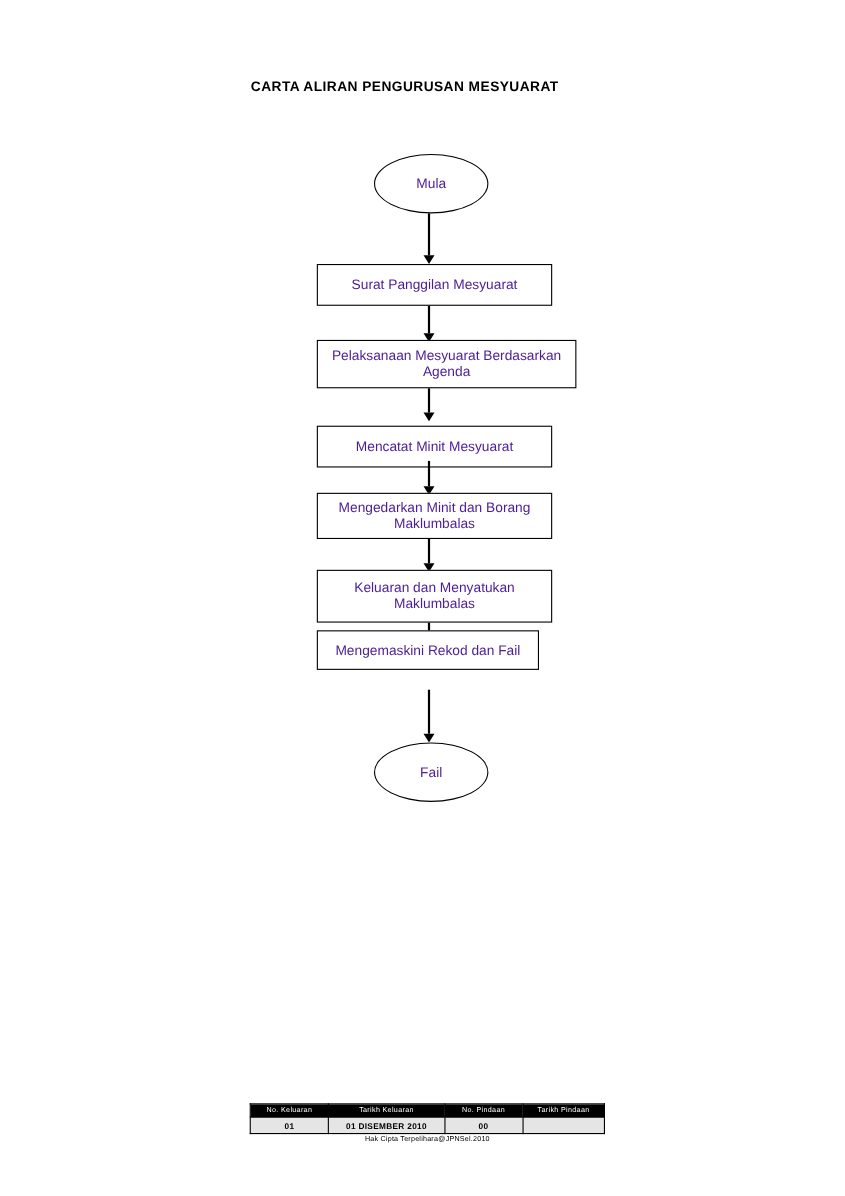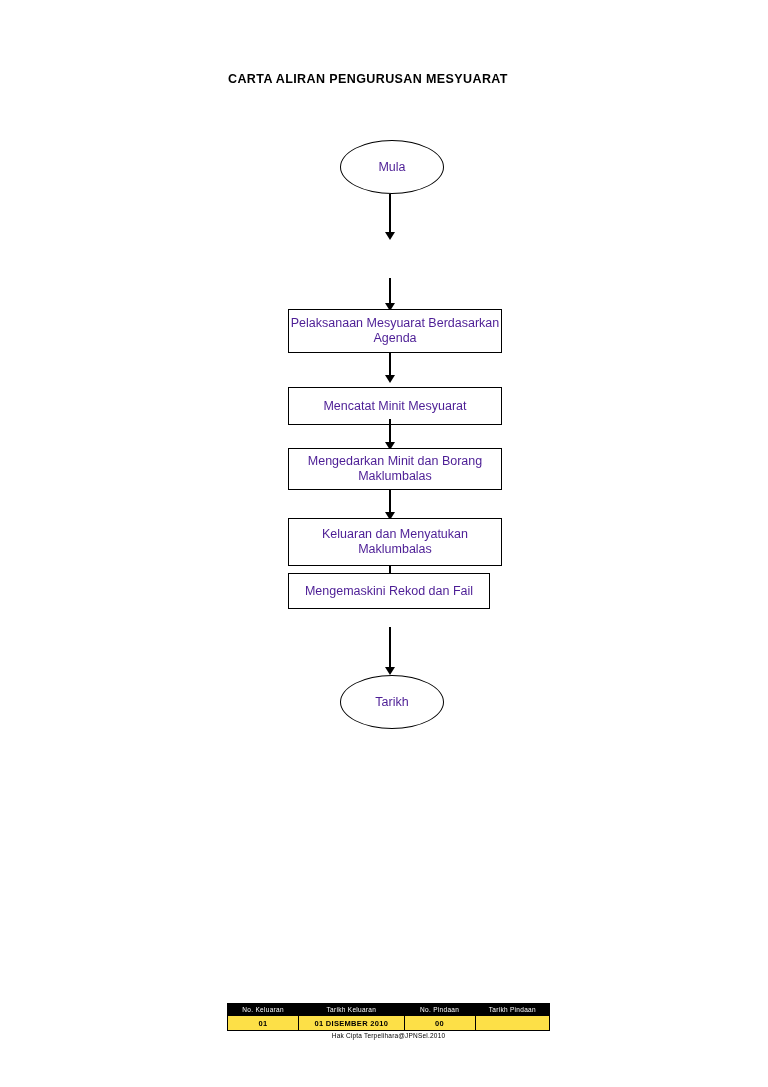"Surat Panggilan Mesyuarat" div.node { html: none -> <div> <span>Surat Panggilan Mesyuarat</span> </div> }
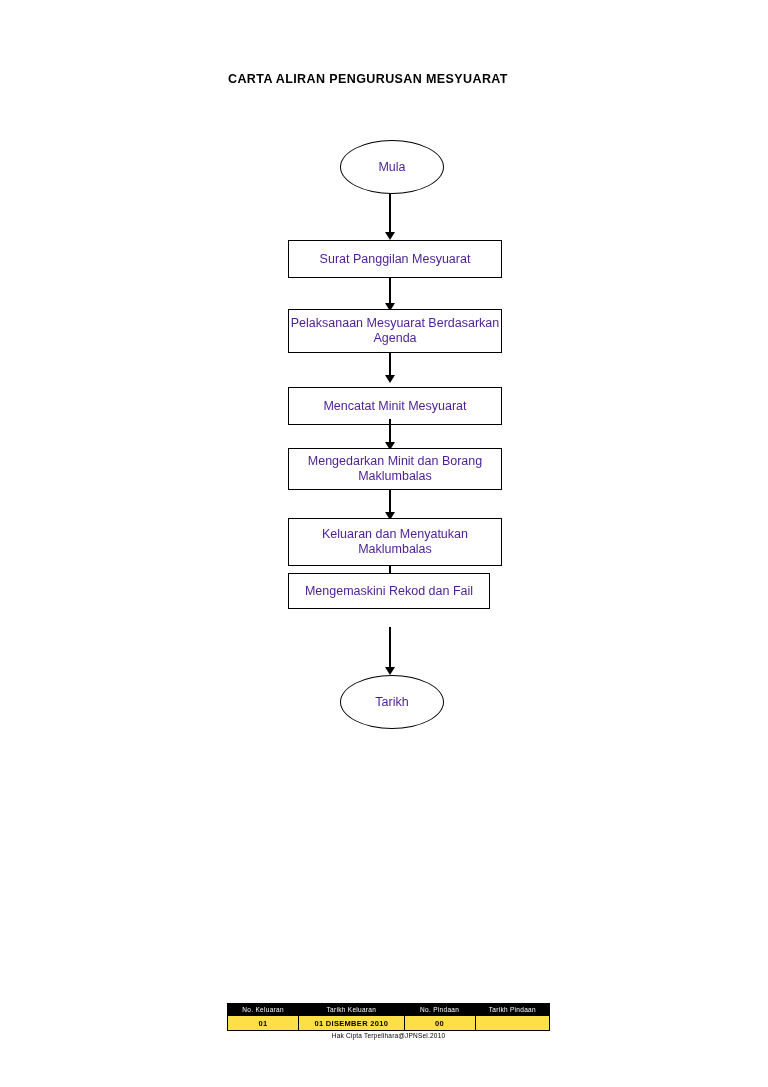"Pelaksanaan Mesyuarat Berdasarkan Agenda" div.node { width: 214px -> 236px }
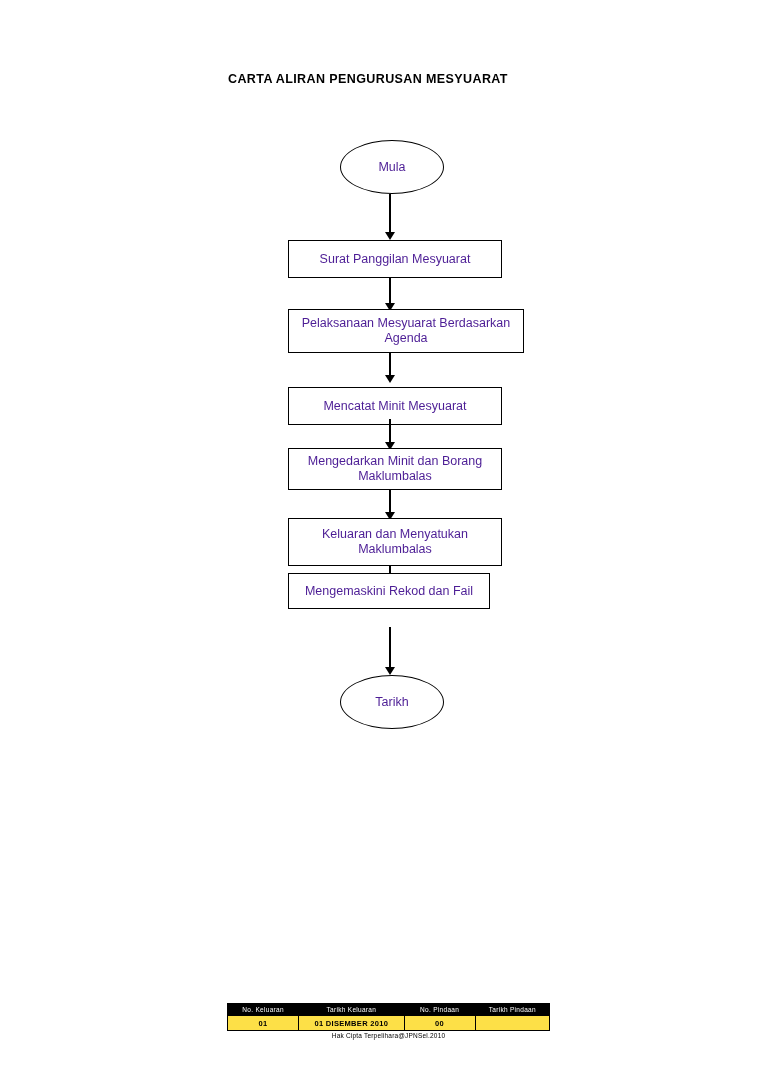"Tarikh" span { text: Tarikh -> Fail }
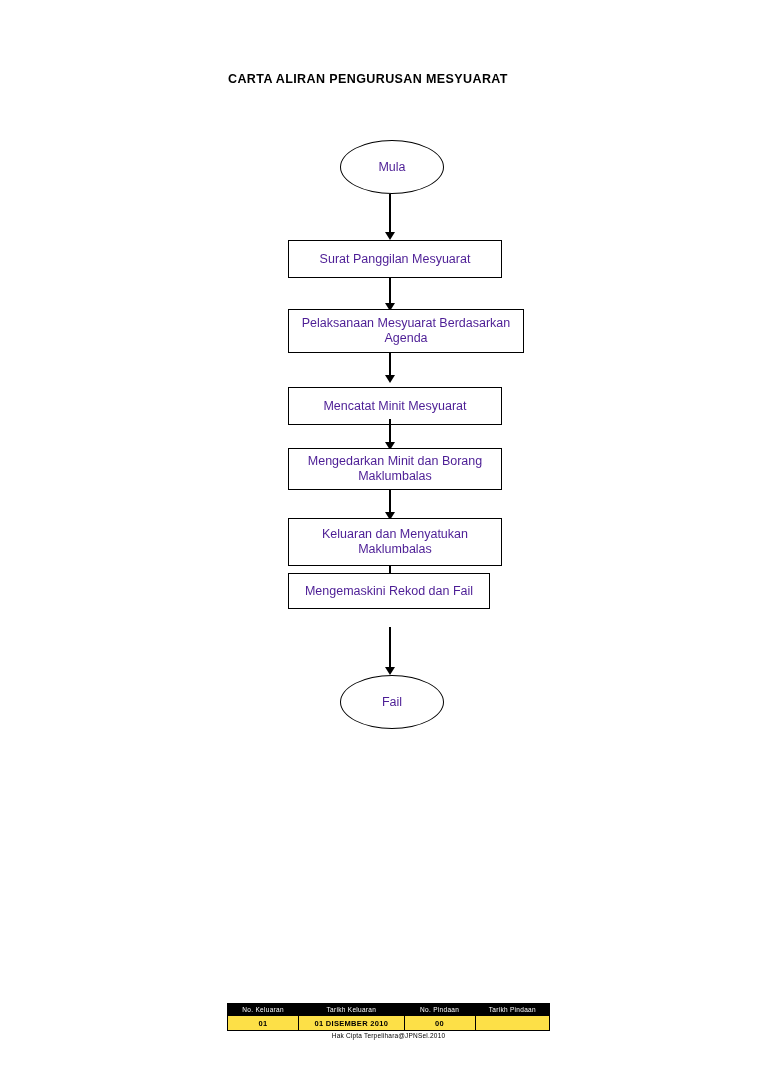"01" table.revision-table td { background: #fde047 -> #e5e5e5 }
